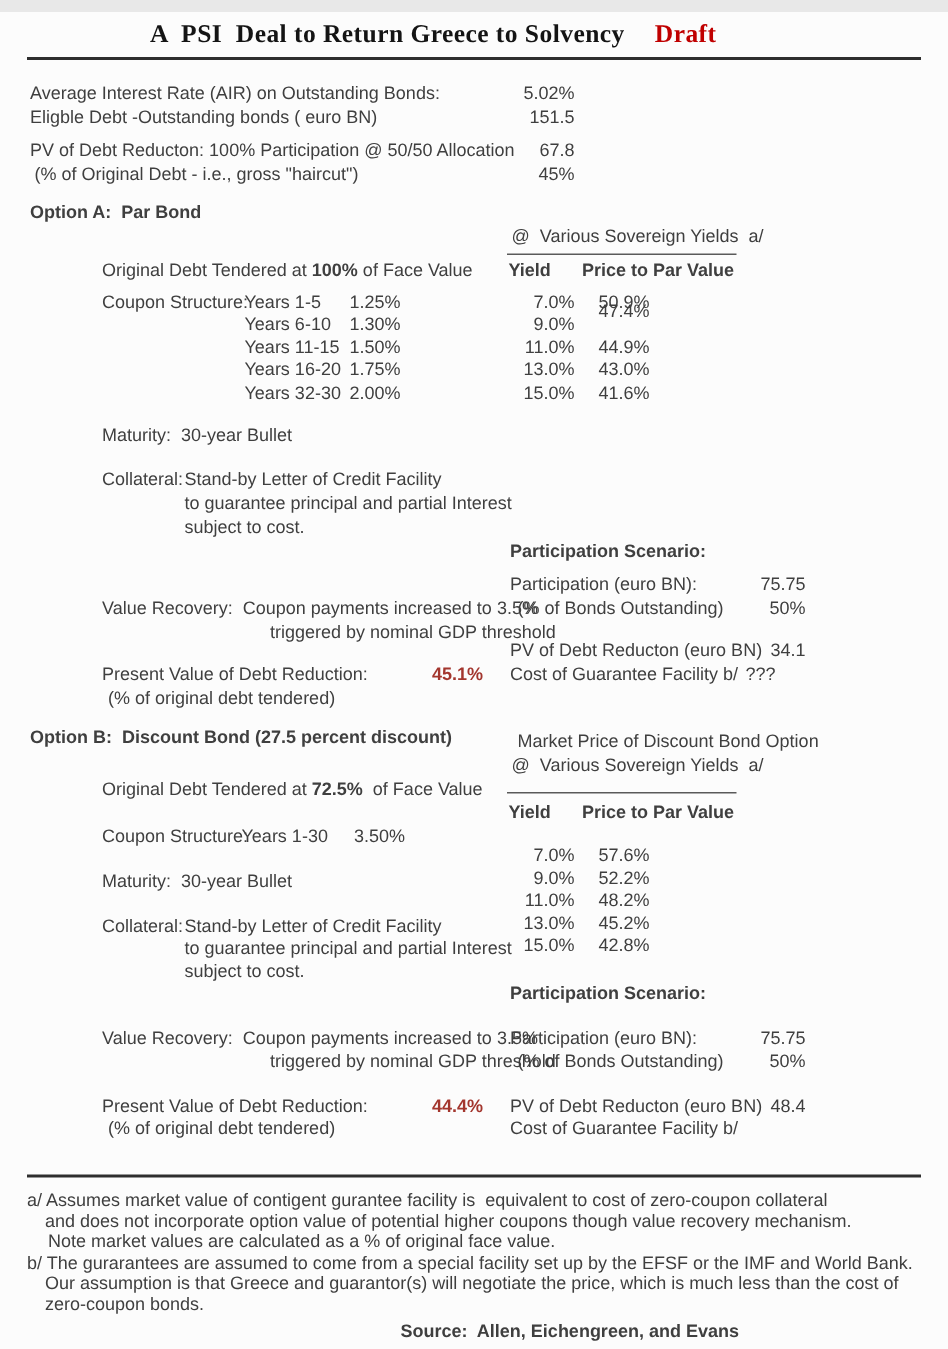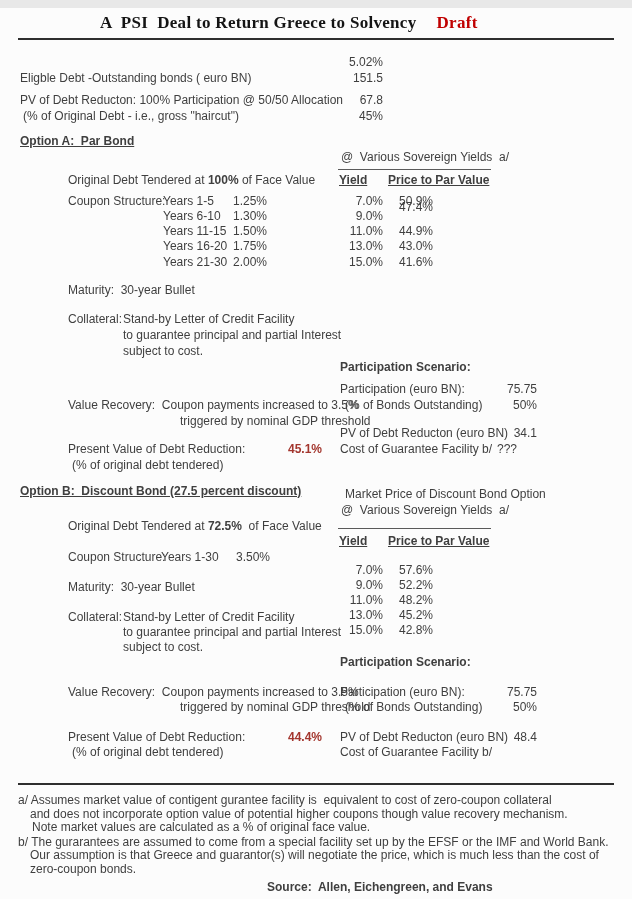"Average Interest Rate (AIR) on" div.t { html: none -> <div>Average Interest Rate (AIR) on Outstanding Bonds:</div> }
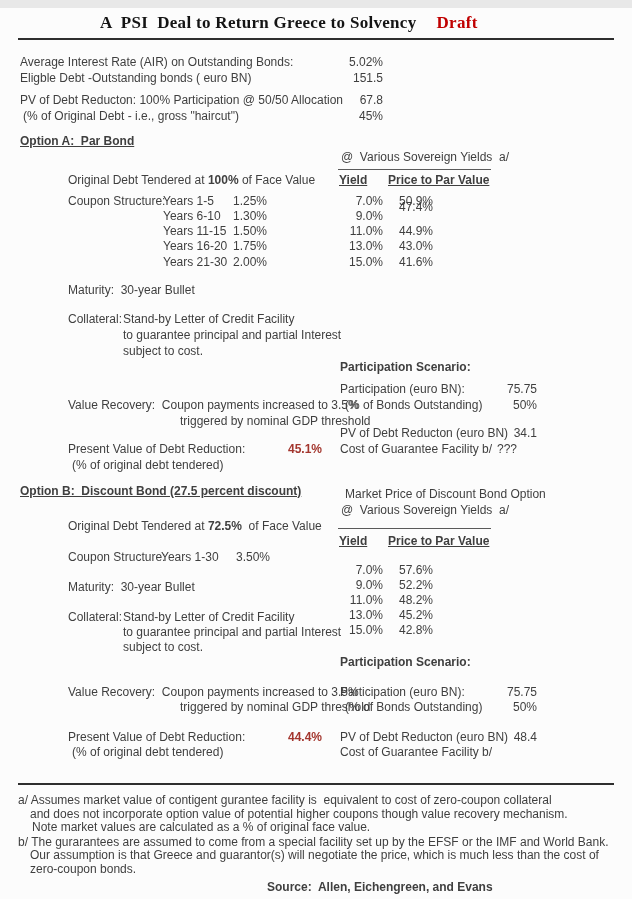"Option A: Par Bond" .u { text-decoration: underline -> none }
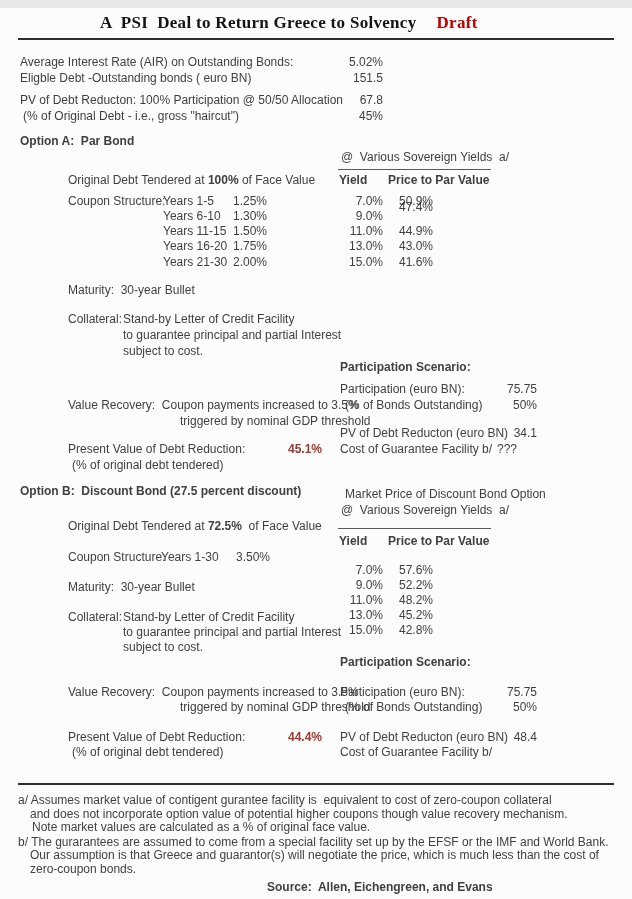"Years 21-30" div.t { text: 21-30 -> 32-30 }
